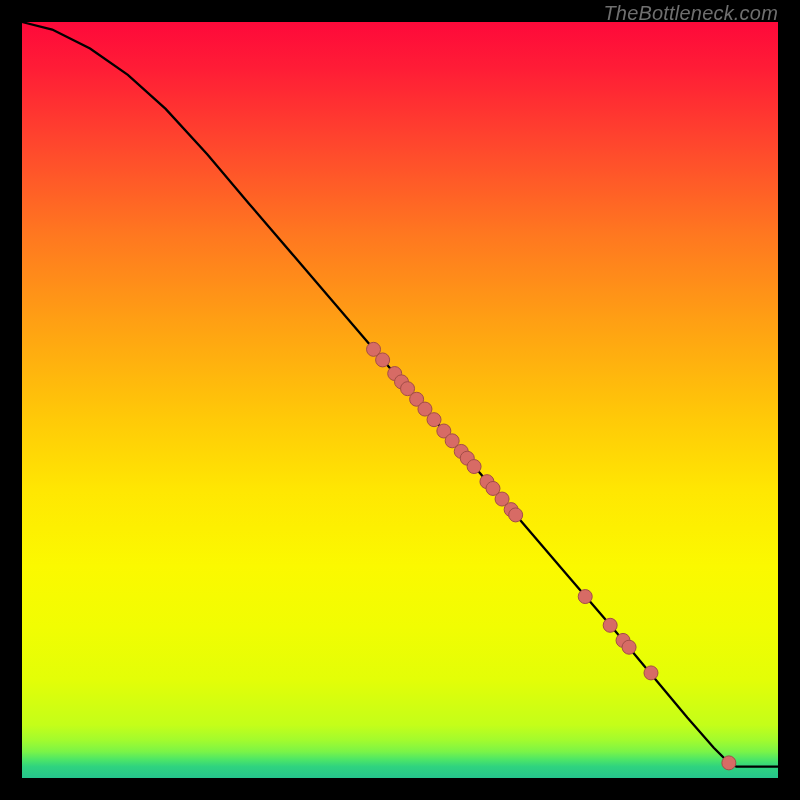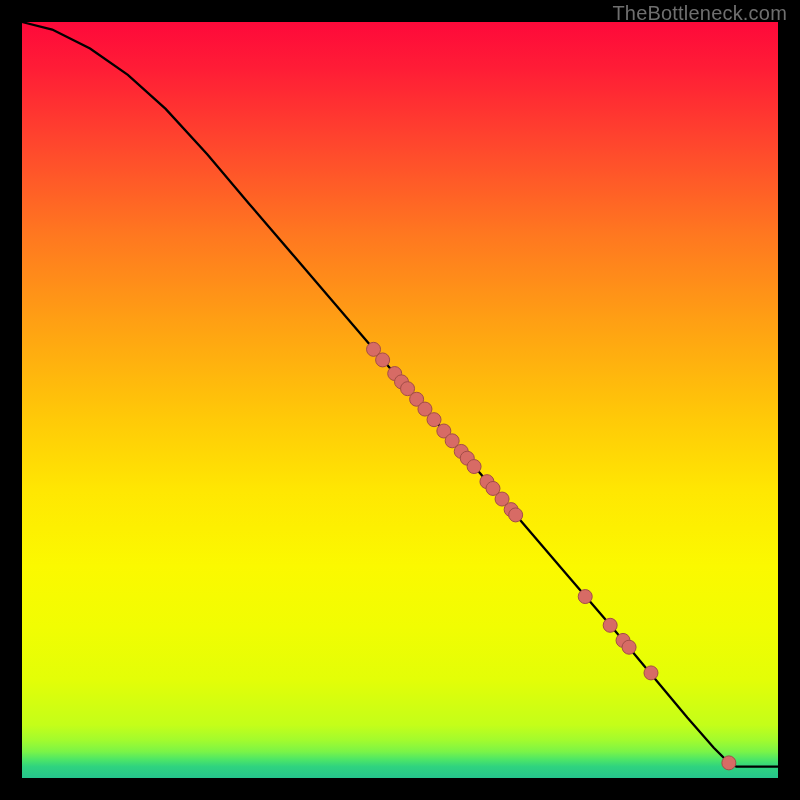"TheBottleneck.com" .watermark { font-style: none -> italic; right: 13px -> 22px }
